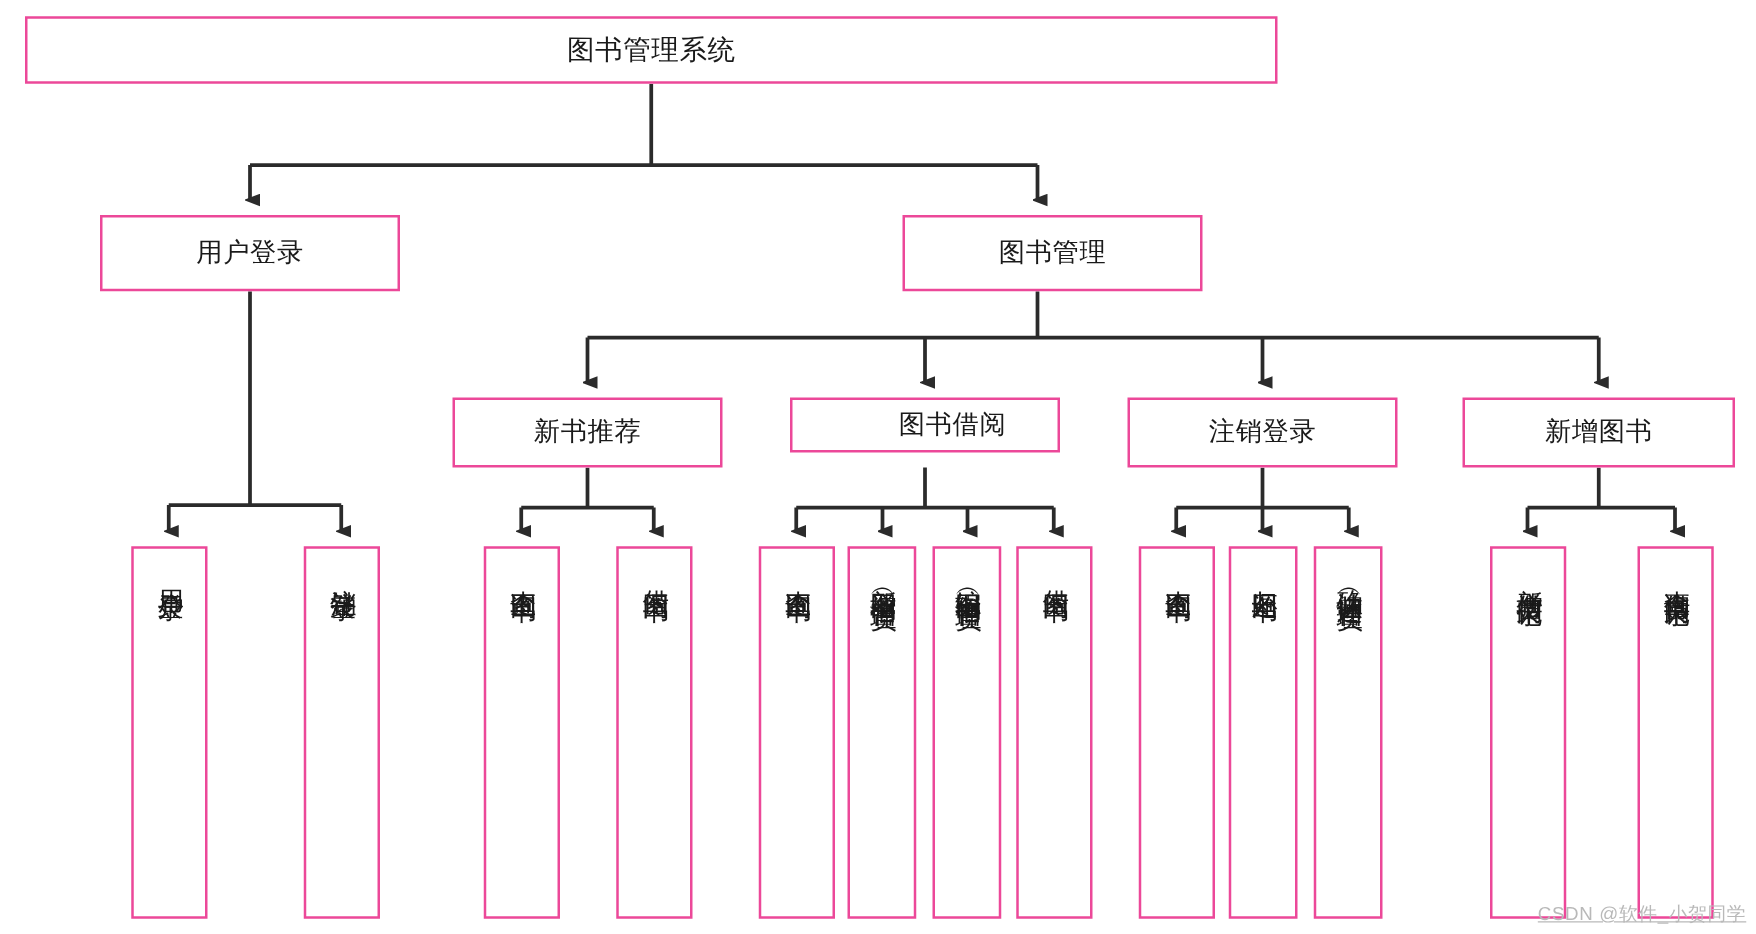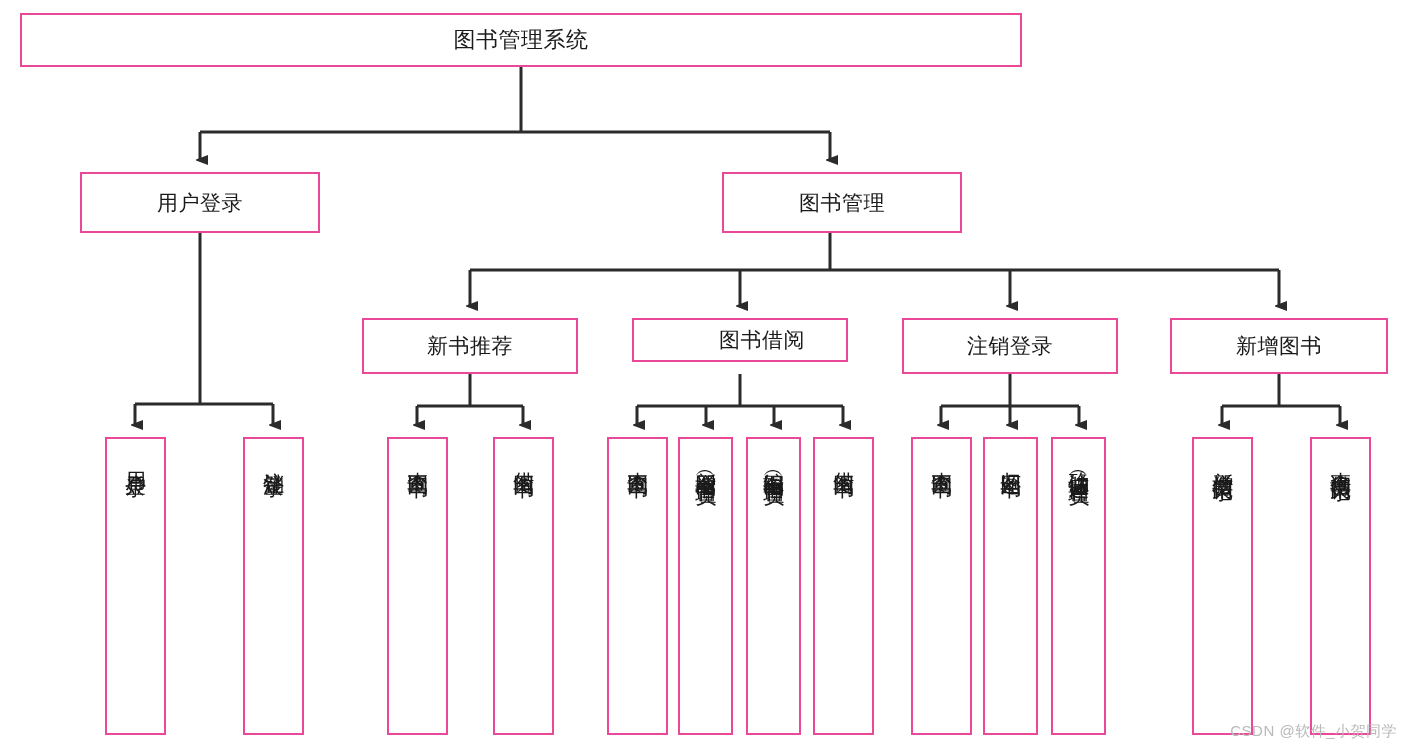"CSDN @软件_小贺同学" .watermark { text-decoration: none -> underline }
